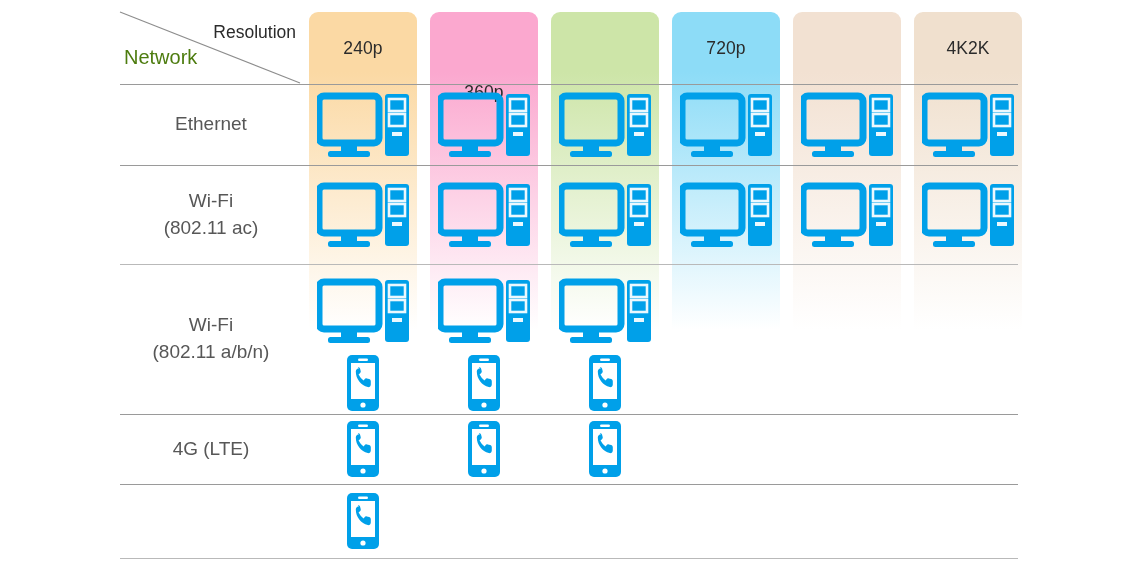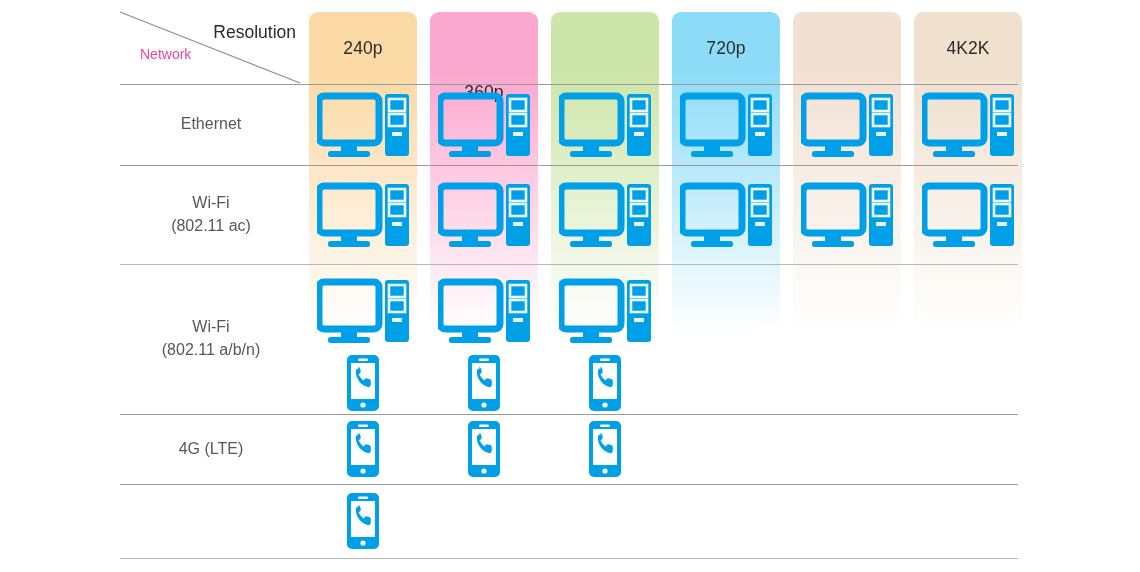"Network" .corner-net { color: #ec4899 -> #4d7c0f; font-size: 14px -> 20px; left: 22px -> 6px }
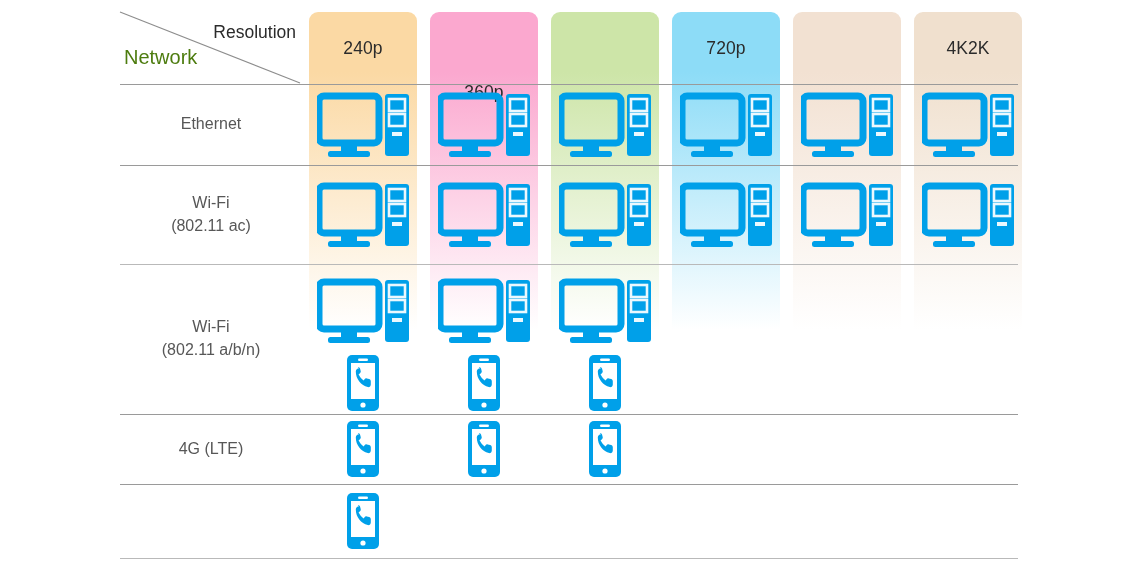"Ethernet" .row-label { font-size: 16px -> 19px }
